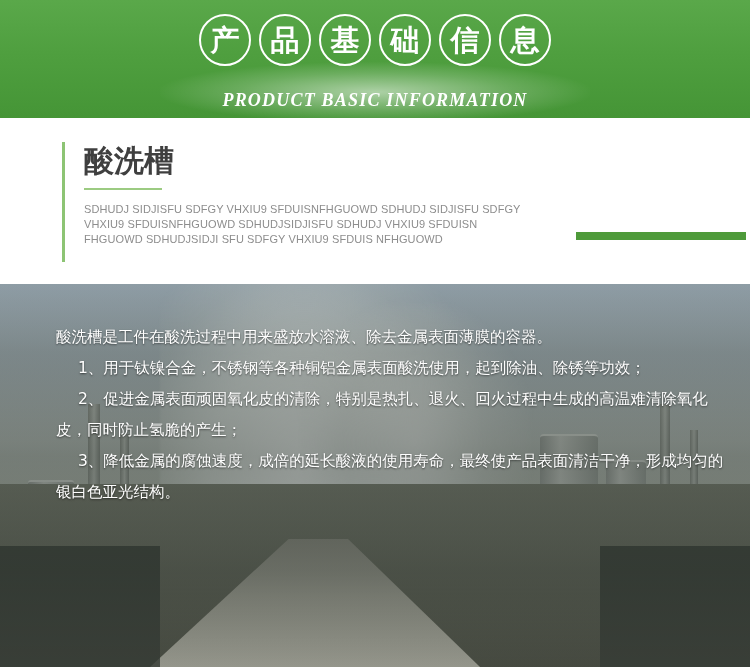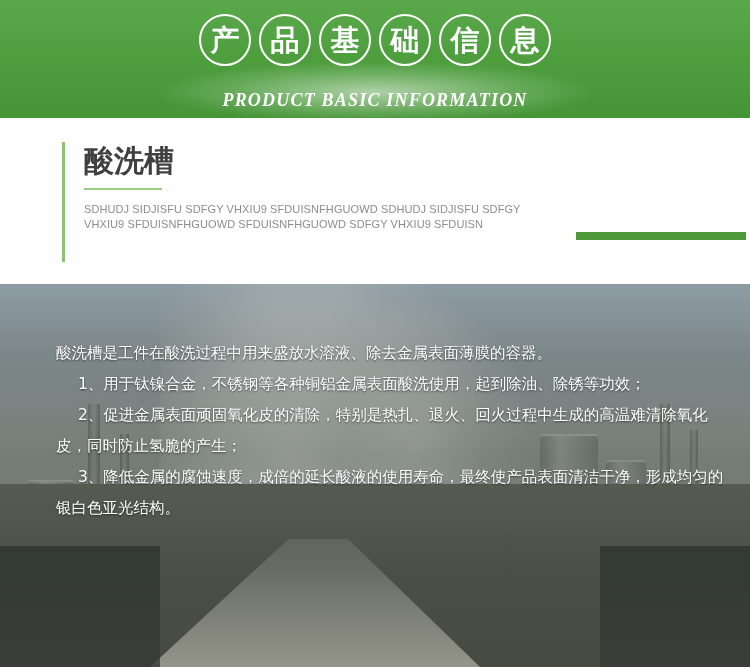"VHXIU9 SFDUISNFHGUOWD SFDUISNFHGUOWD" div { text: SFDUISNFHGUOWD SDFGY -> SDHUDJSIDJISFU SDHUDJ }
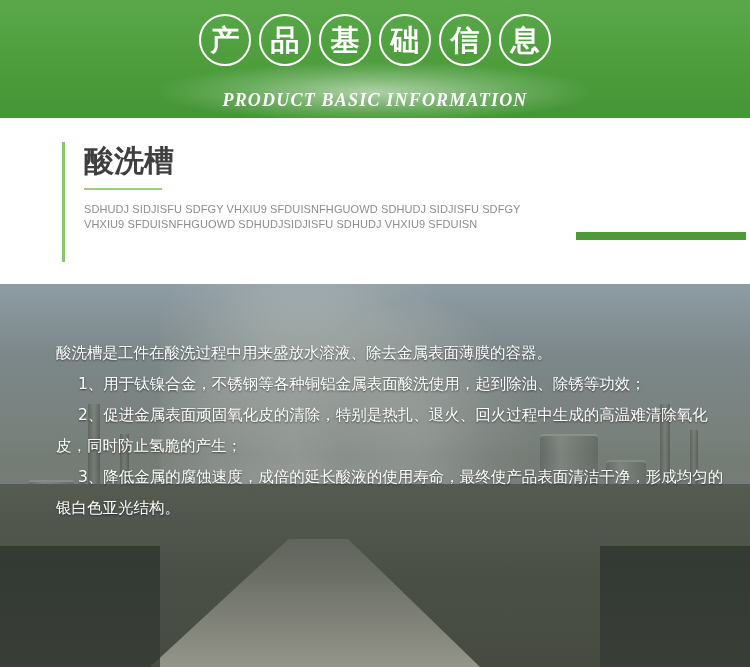"FHGUOWD SDHUDJSIDJI SFU SDFGY VHXIU9" div { html: none -> <div>FHGUOWD SDHUDJSIDJI SFU SDFGY VHXIU9 SFDUIS NFHGUOWD</div> }
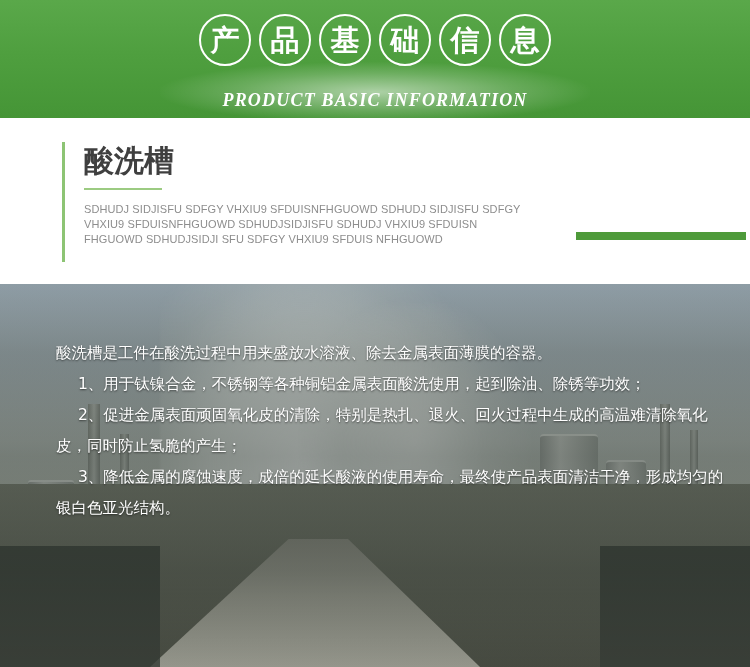"酸洗槽是工件在酸洗过程中用来盛放水溶液、除去金属表面薄膜的容器。" .ph-text { top: 16px -> 0 }
